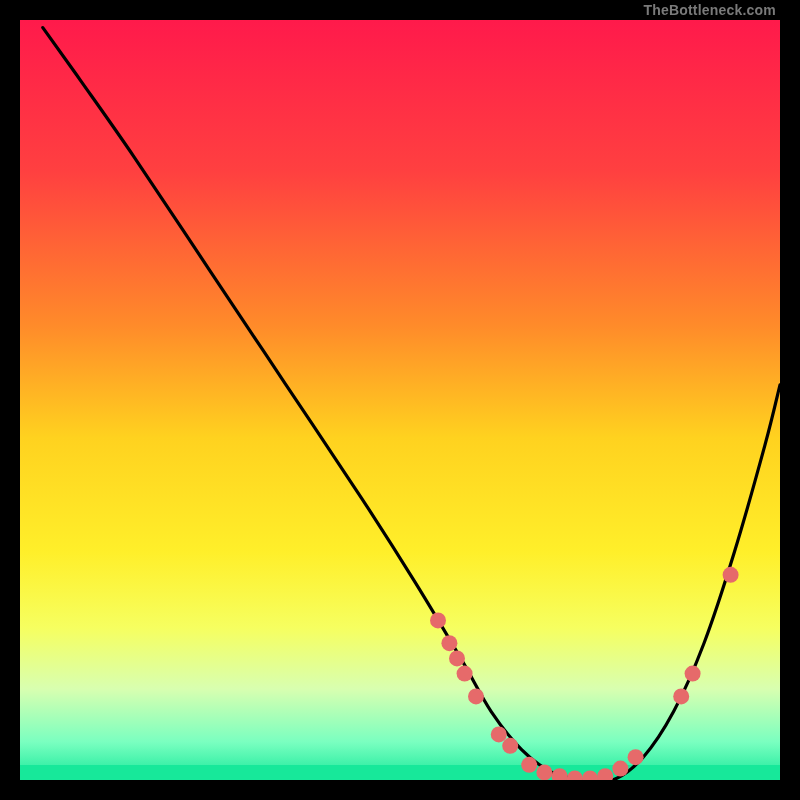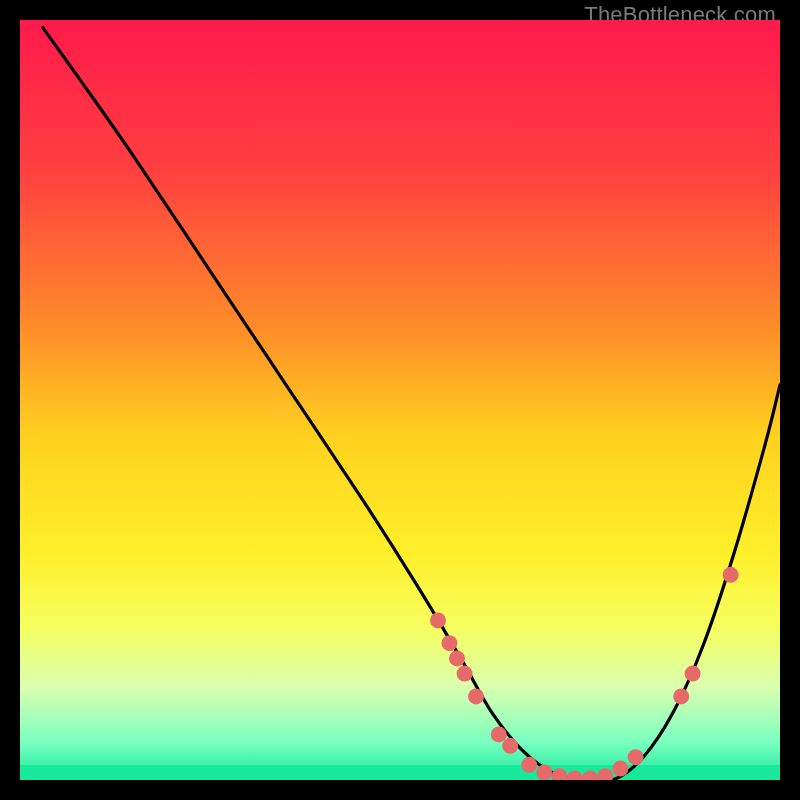"TheBottleneck.com" .watermark { font-size: 22px -> 14px; font-weight: 400 -> 700 }
